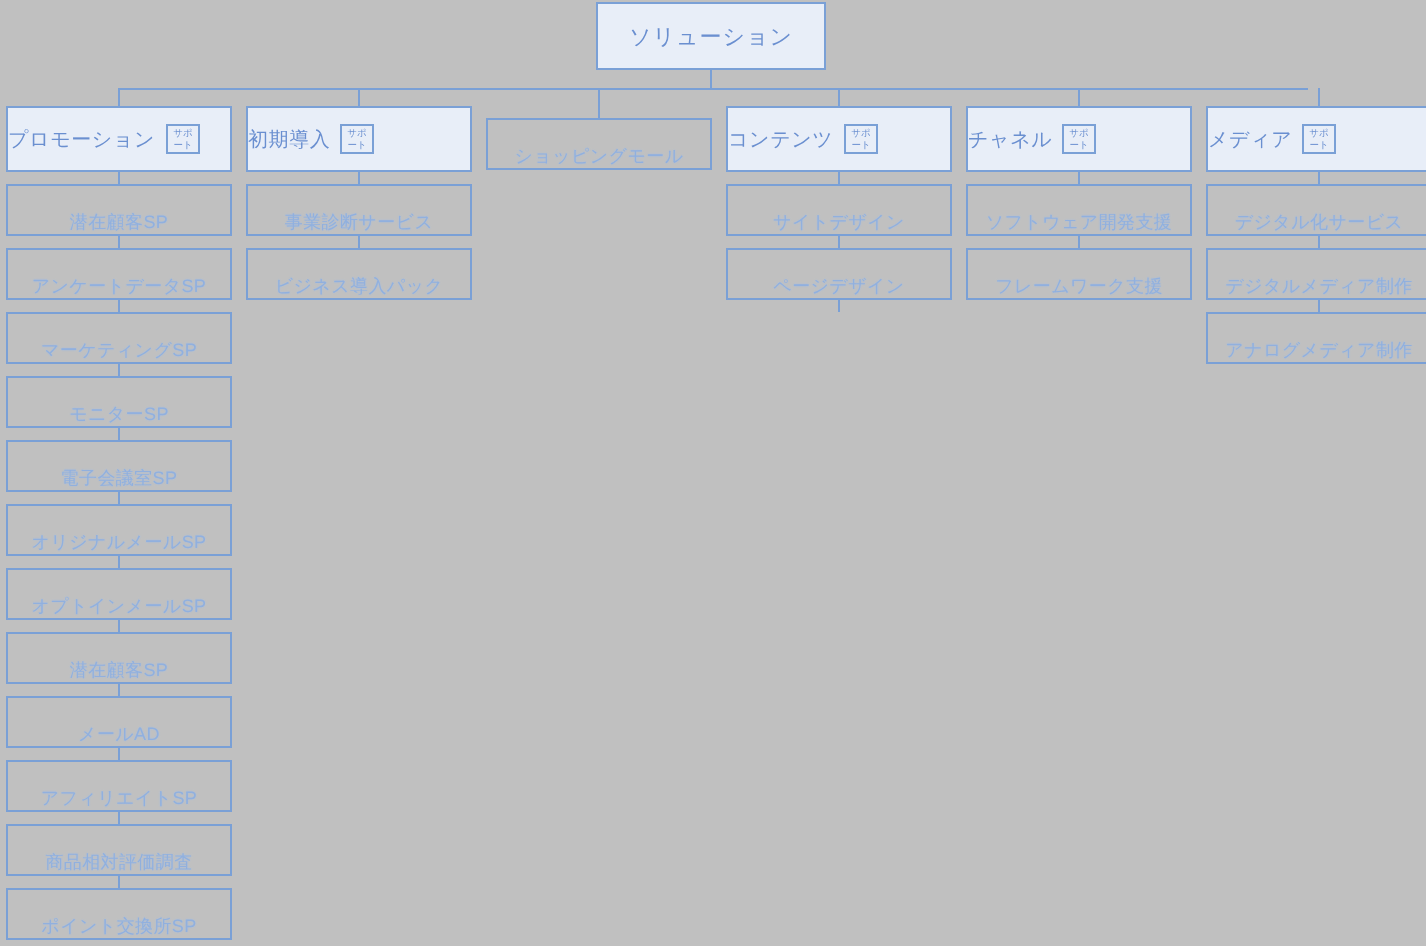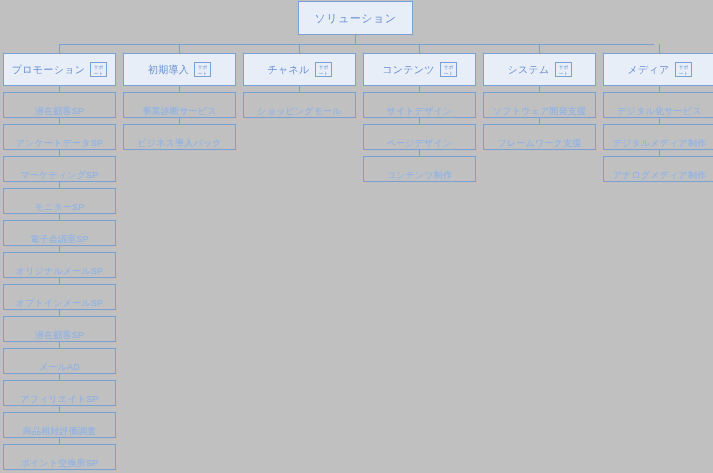"プロモーション" .col-header { justify-content: center -> none }
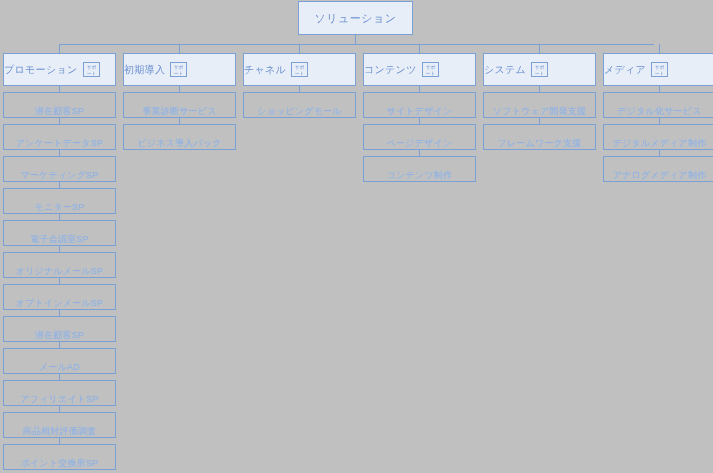"チャネル" div.col-header { html: <div> <span>チャネル</span> <div> <span>サポ</span> <span>ート</span> </div> </div> -> none }
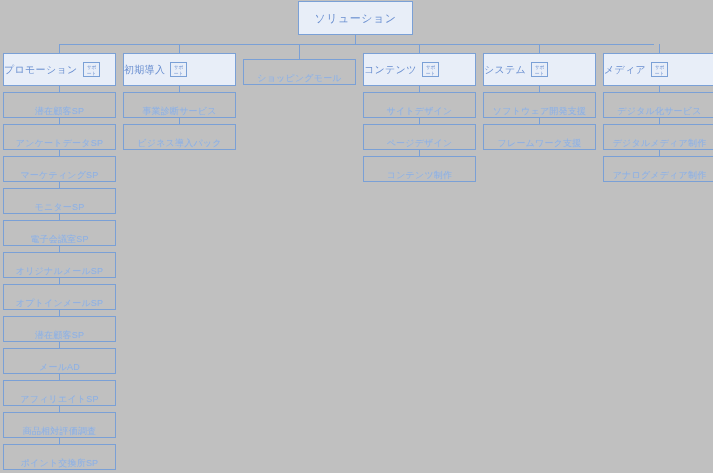"システム" span.col-header-label { text: システム -> チャネル }
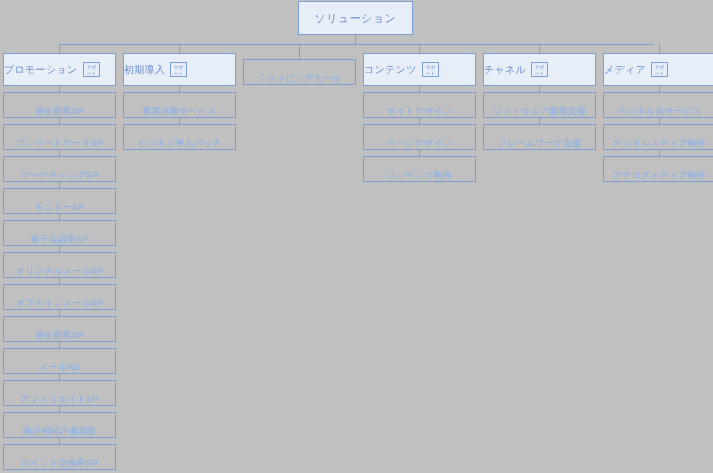"コンテンツ制作" div.item-cell { html: <div> <span>コンテンツ制作</span> </div> -> none }
